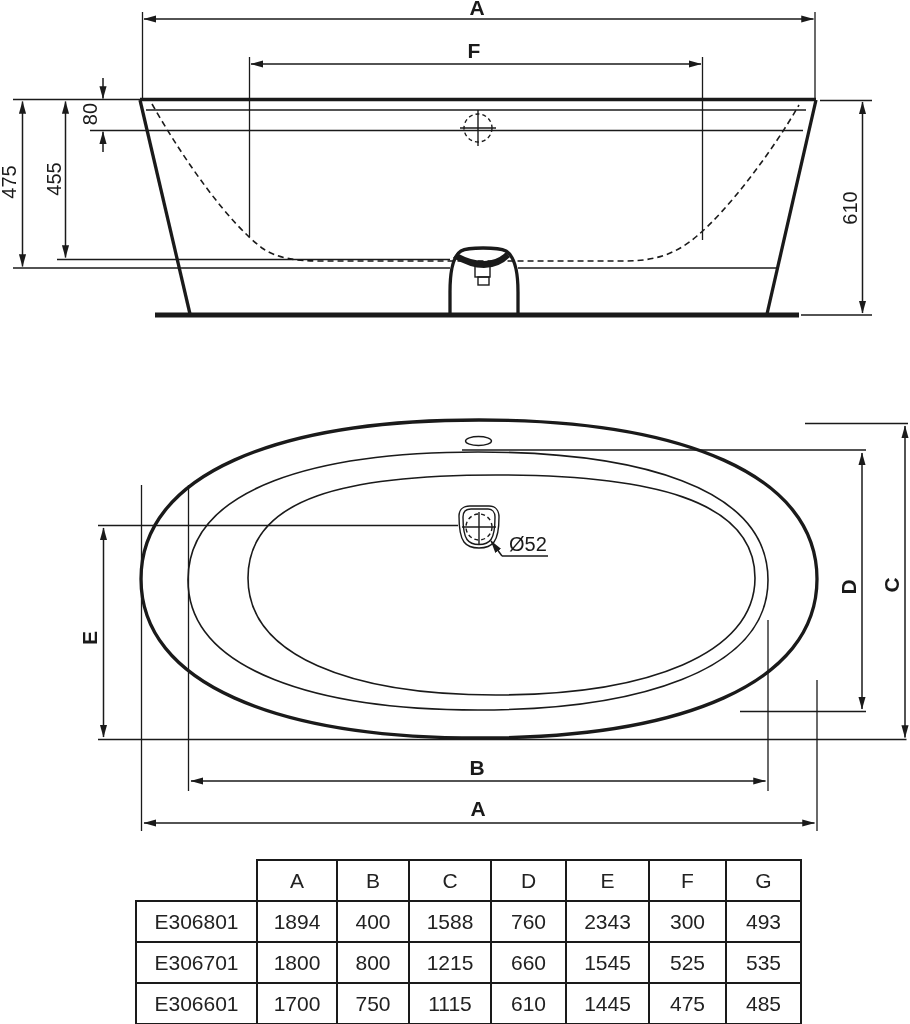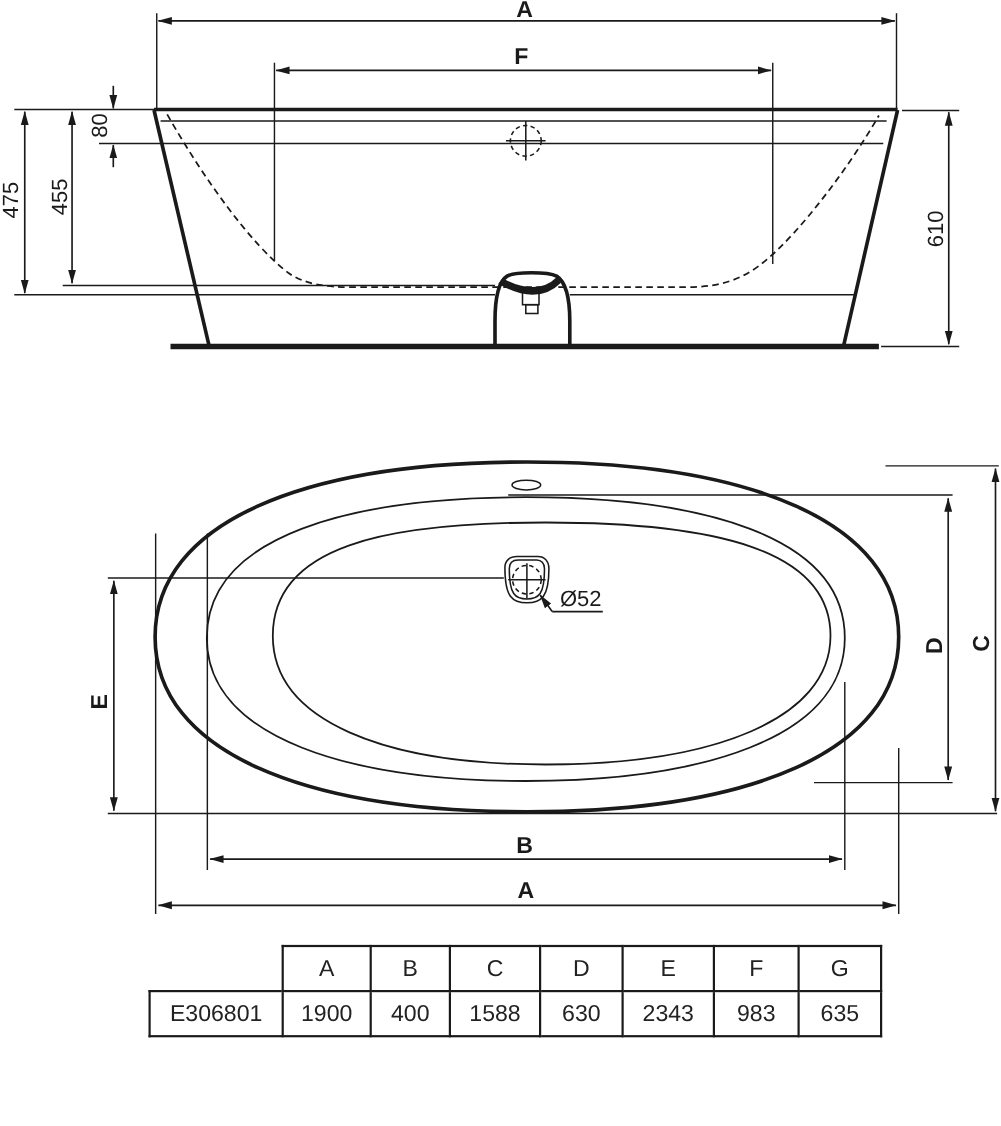"1900" td { text: 1900 -> 1894 }
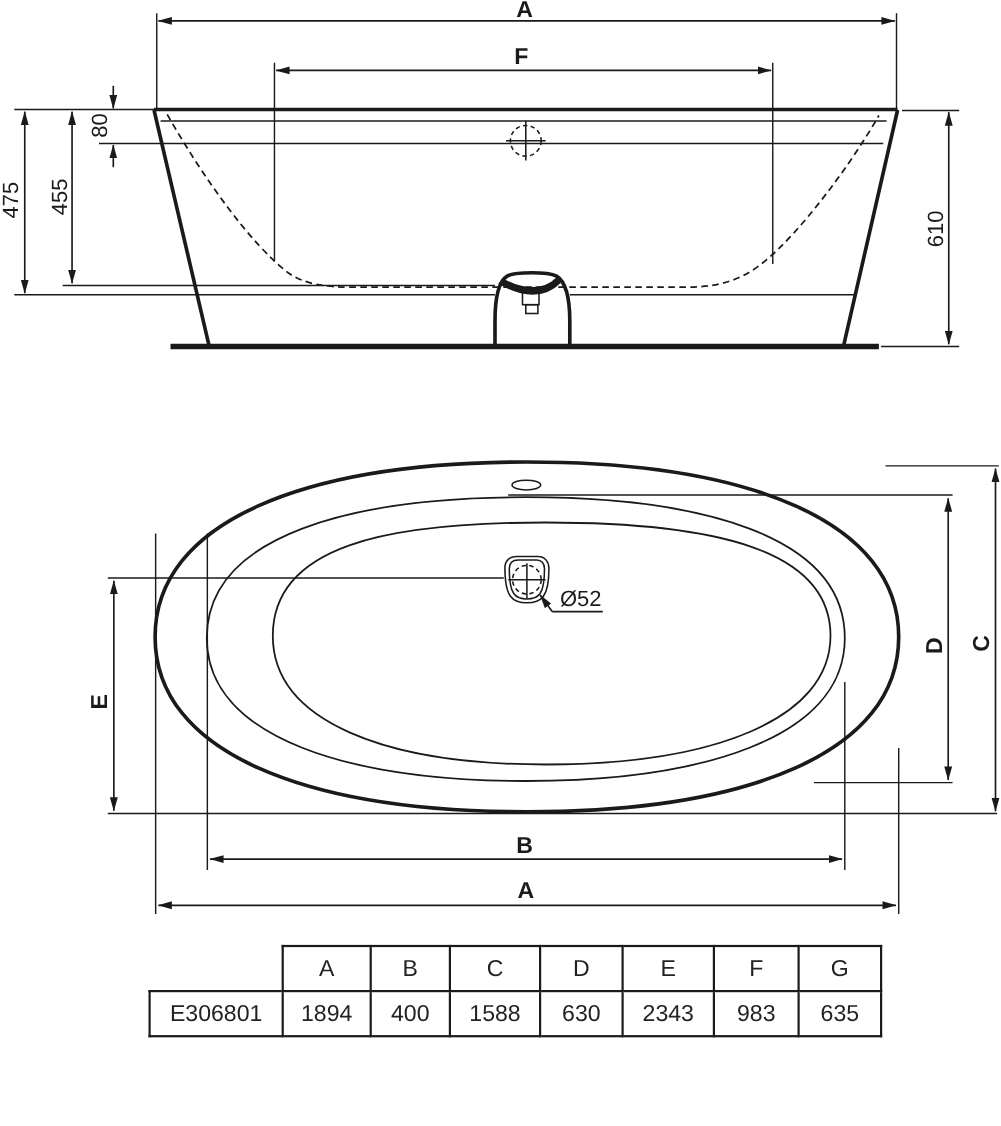"630" td { text: 630 -> 760 }
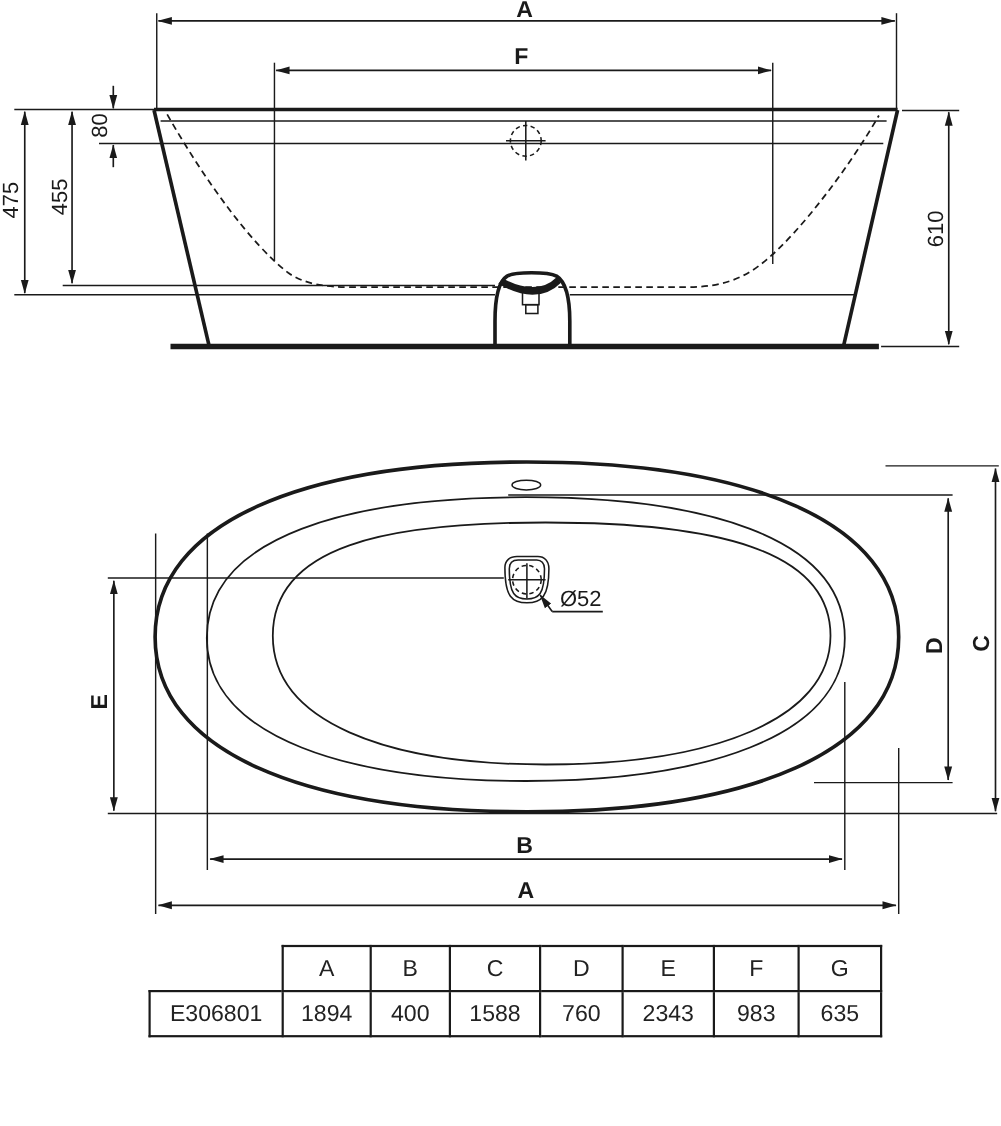"983" td { text: 983 -> 300 }
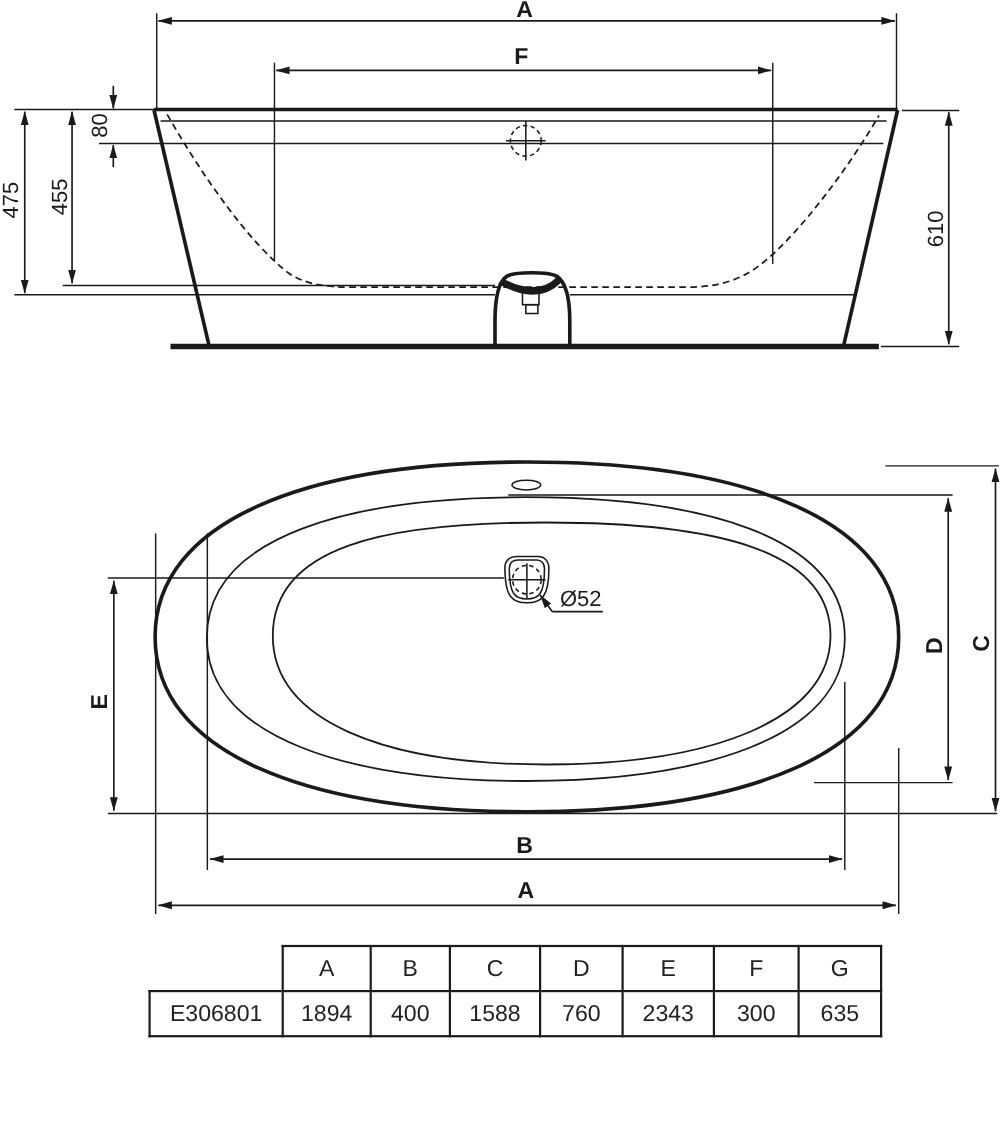"635" td { text: 635 -> 493 }
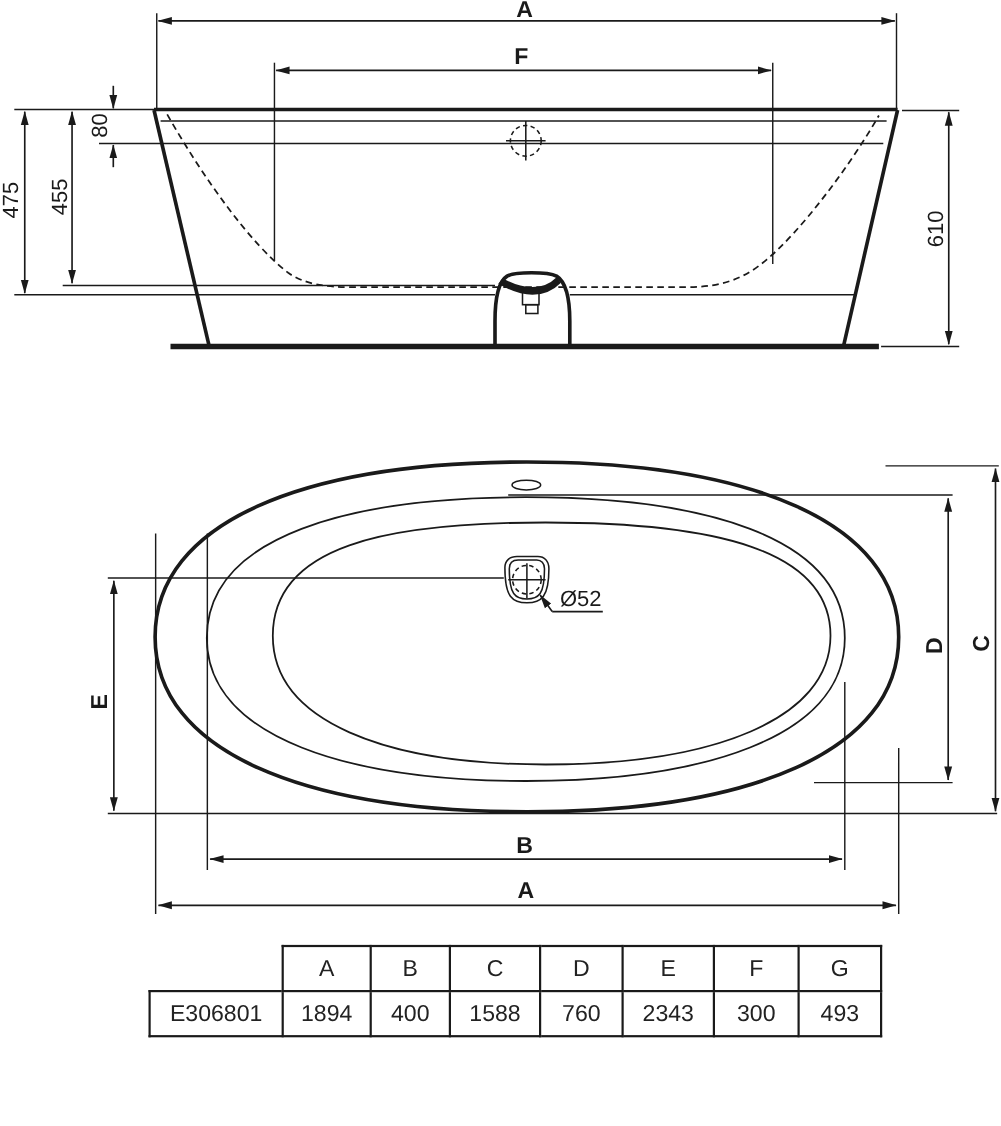"E306701" tr { html: none -> <tr> <td>E306701</td> <td>1800</td> <td>800</td> <td>1215</td> <td>660</td> <td>1545</td> <td>525</td> <td>535</td> </tr> }
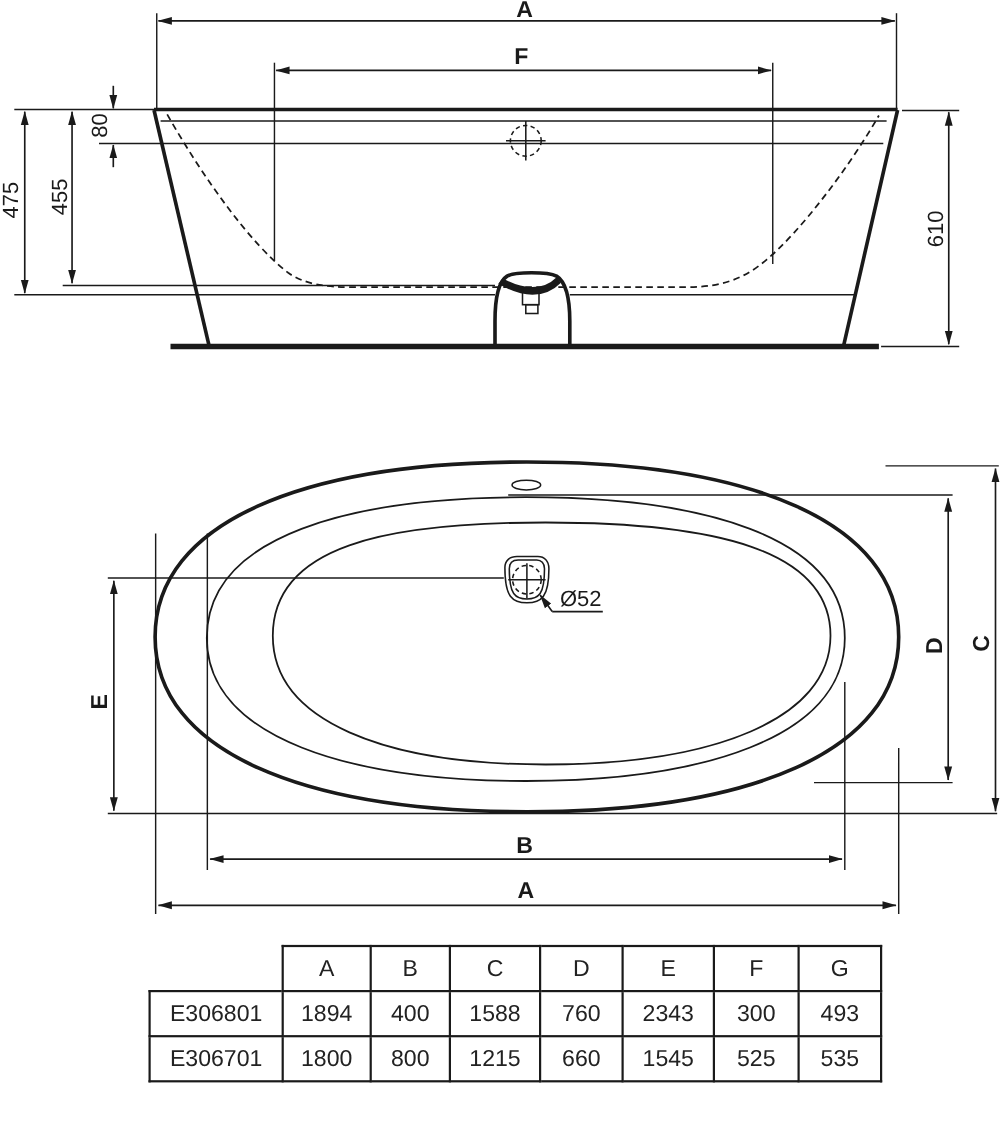"E306601" tr { html: none -> <tr> <td>E306601</td> <td>1700</td> <td>750</td> <td>1115</td> <td>610</td> <td>1445</td> <td>475</td> <td>485</td> </tr> }
